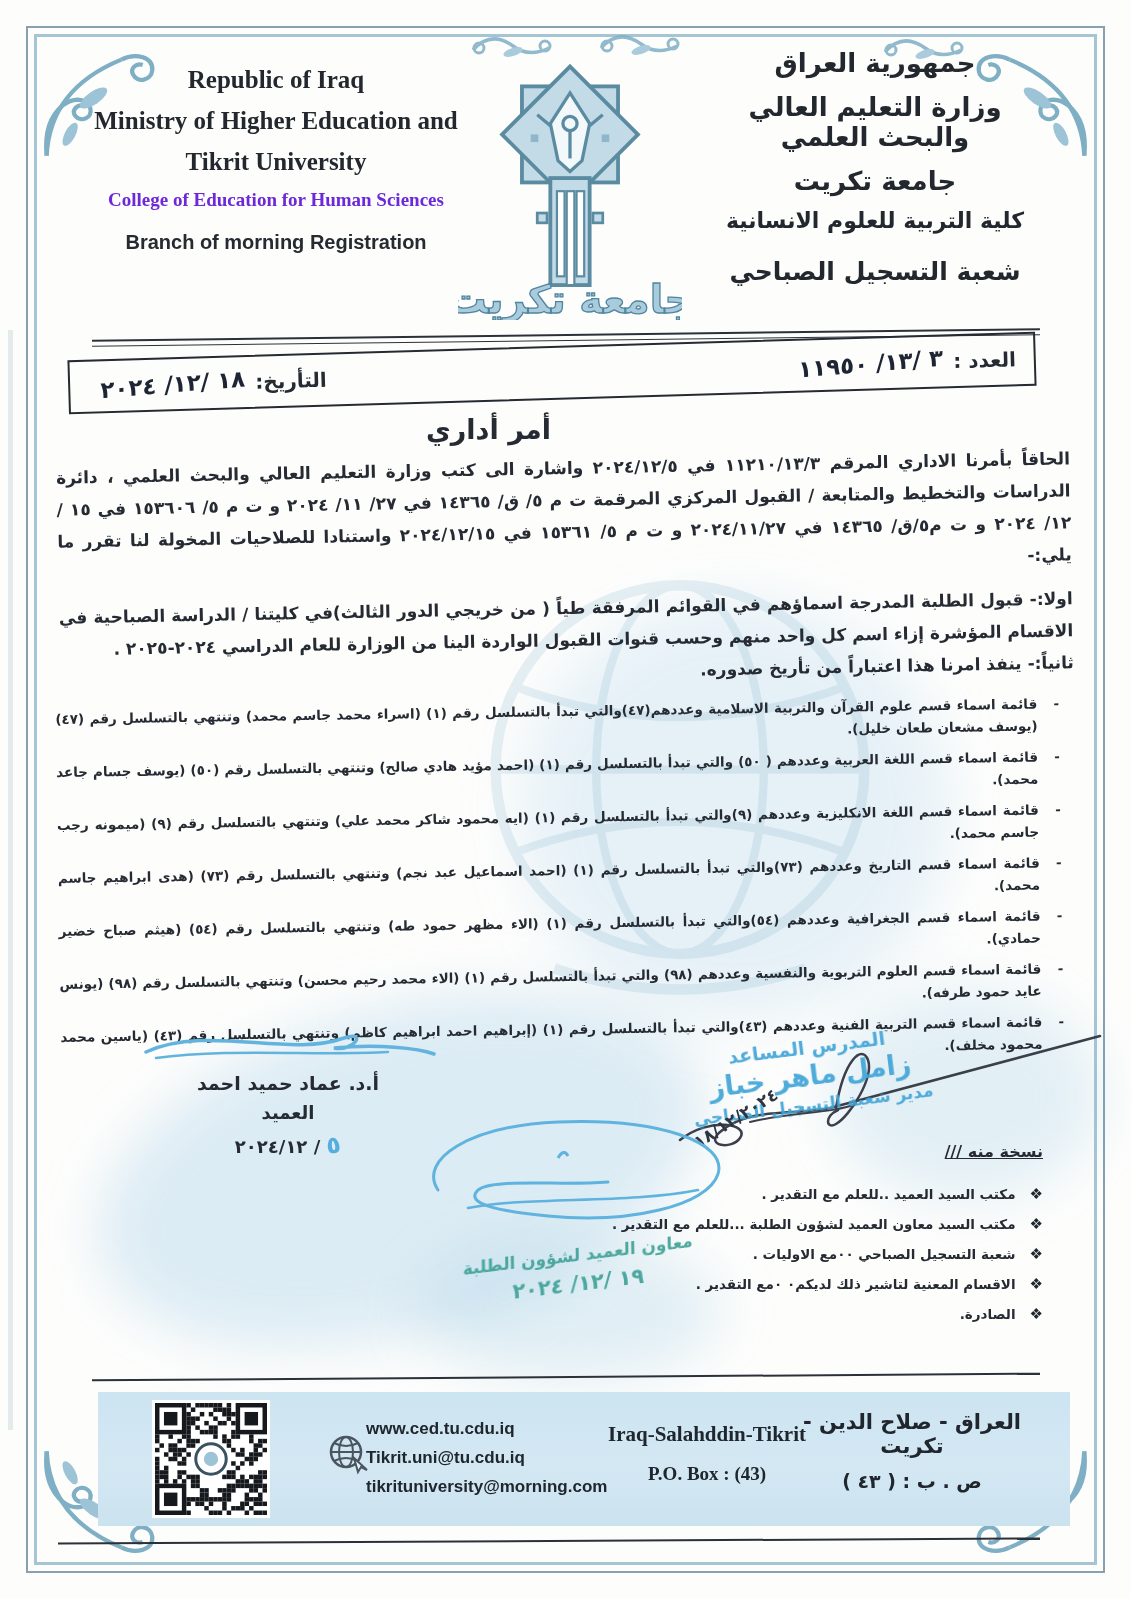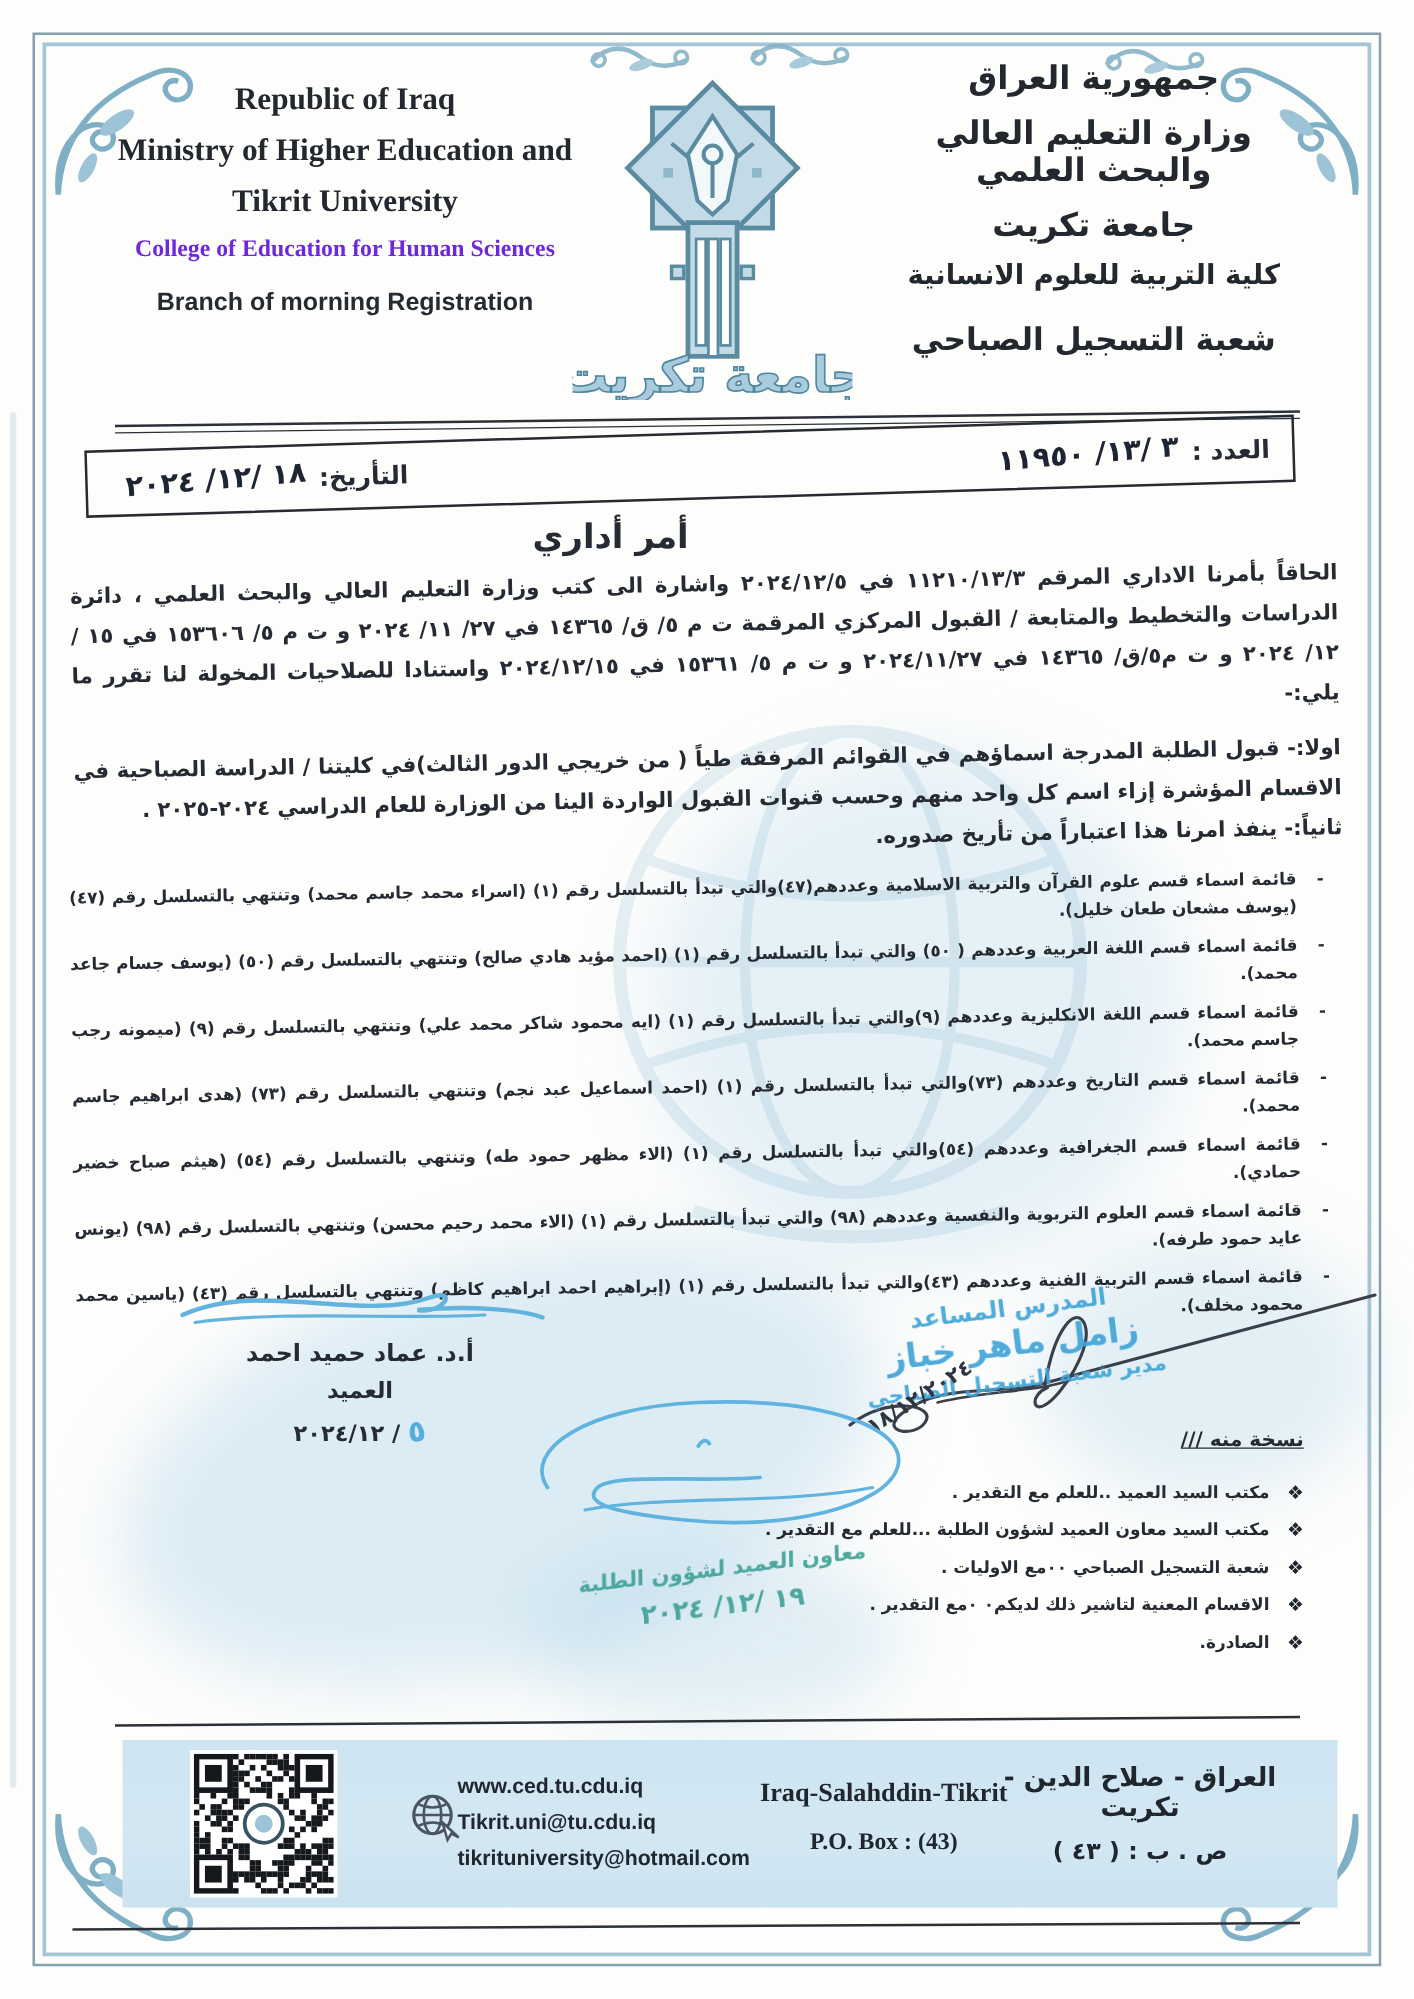"tikrituniversity@hotmail.com" div { text: tikrituniversity@hotmail.com -> tikrituniversity@morning.com }
